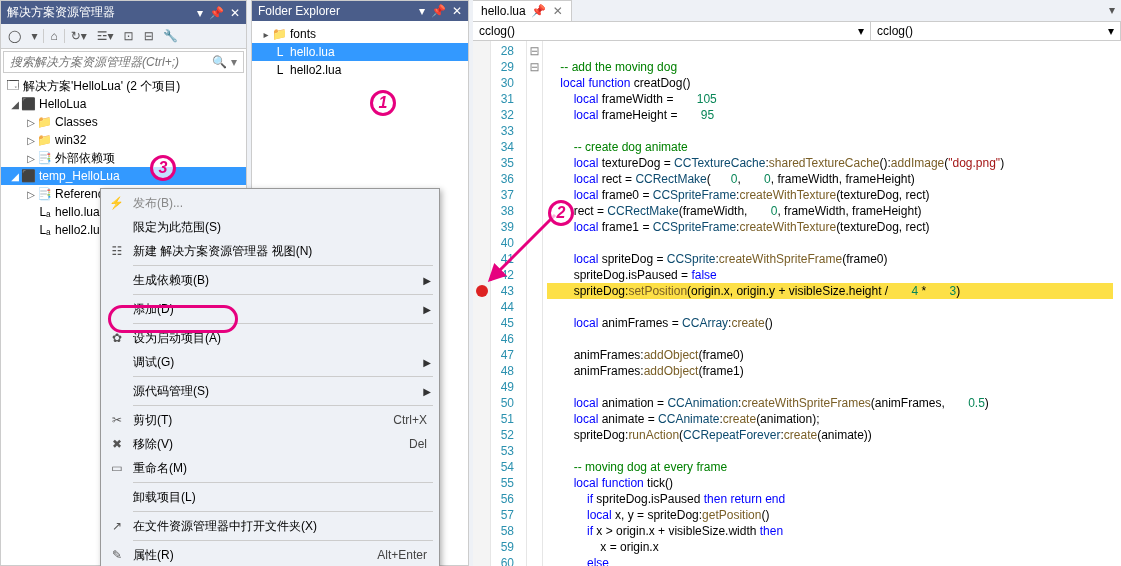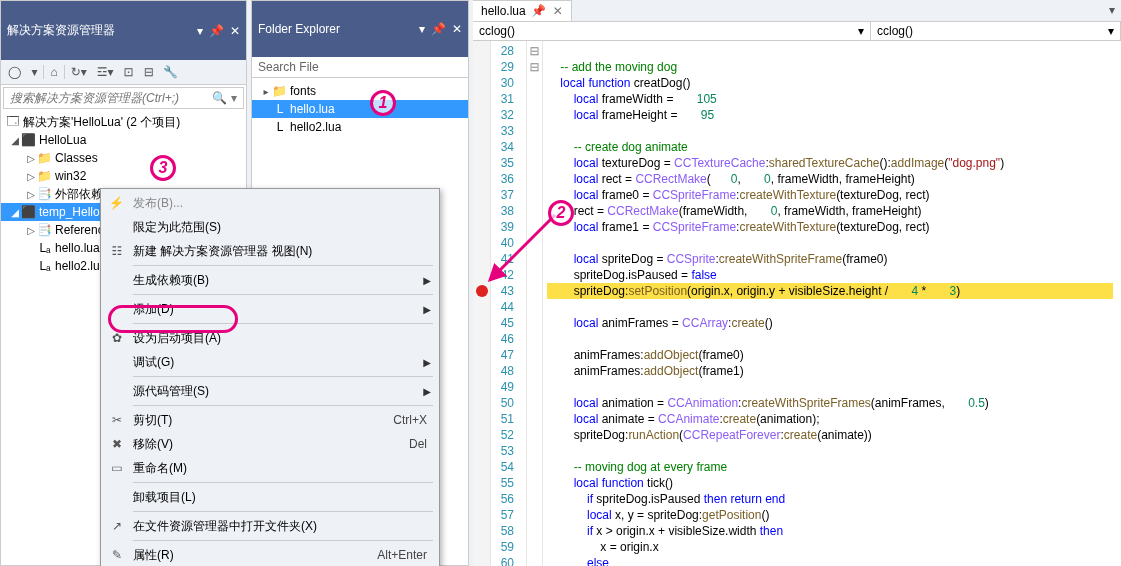"解决方案资源管理器" .panel-header { padding: 21px 6px -> 3px 6px }
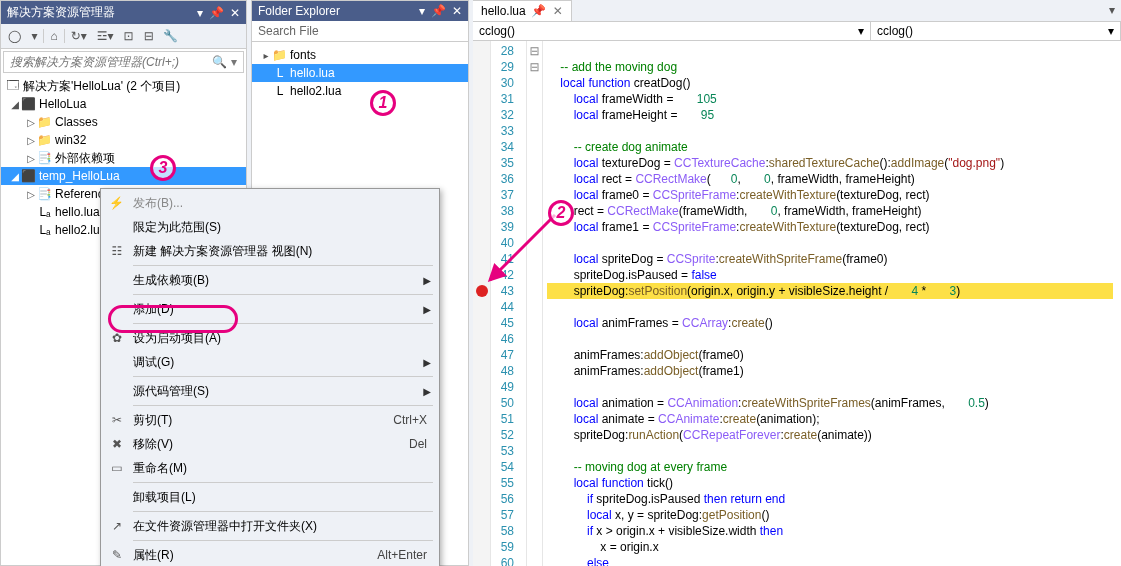"Search File" div.search-bar { html: <div>Search File</div> -> none }
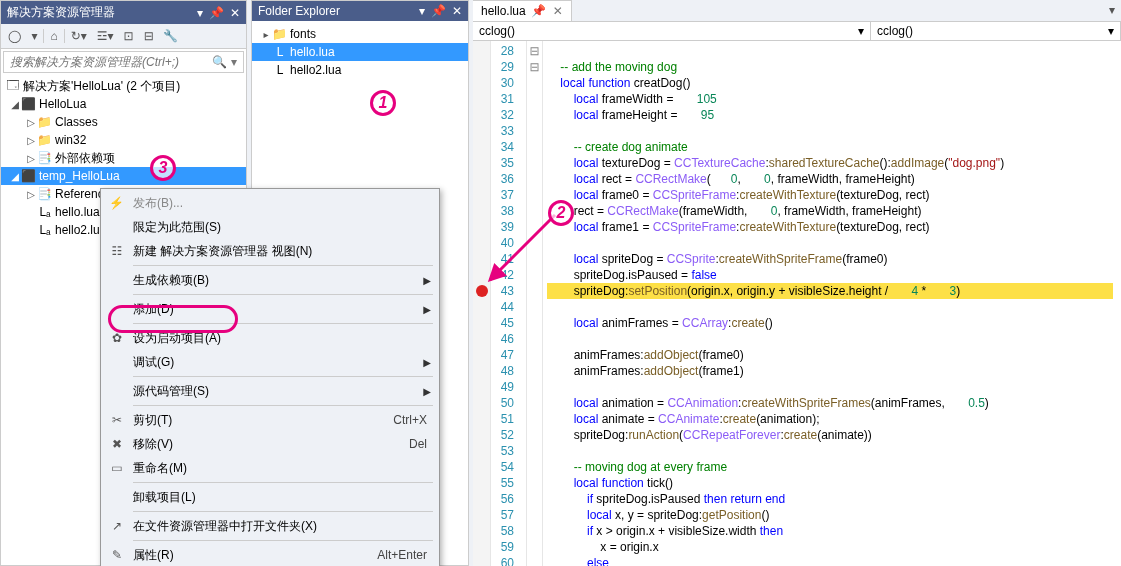"CCTextureCache" .cl { color: #8b5cf6 -> #0c4a6e }
